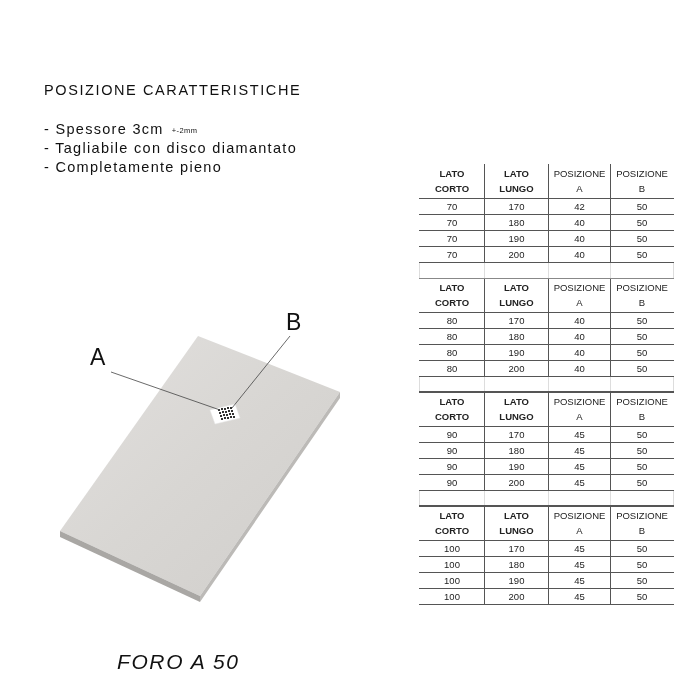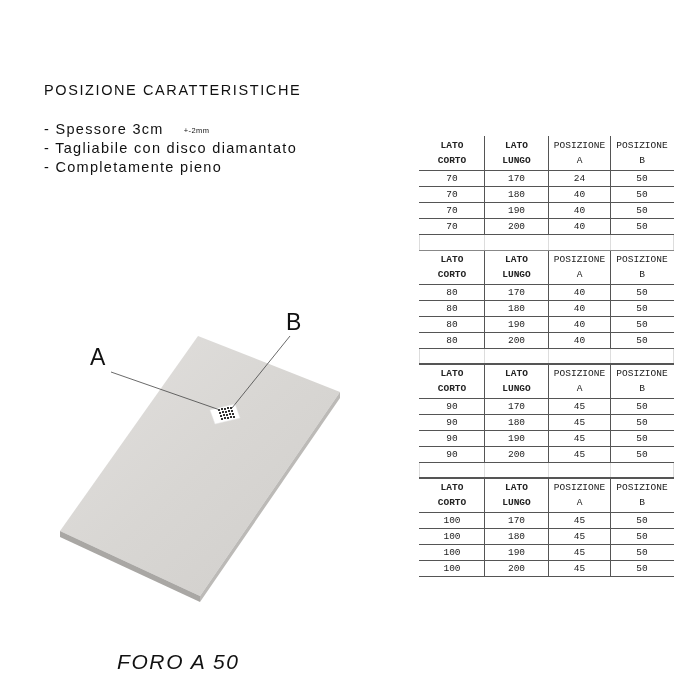"+-2mm" .features .tol { margin-left: 20px -> 8px }
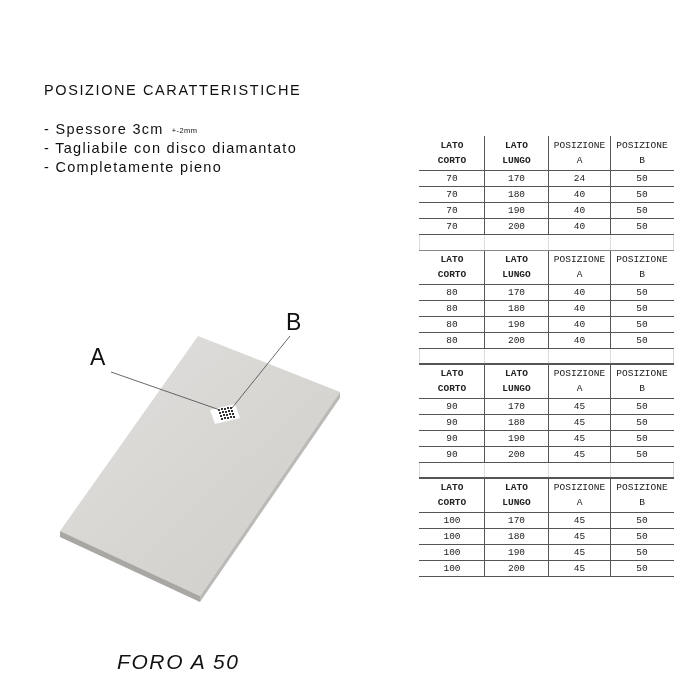"LATO" .spec-table { font-family: Liberation Mono, monospace -> Liberation Sans, sans-serif; top: 136px -> 164px }
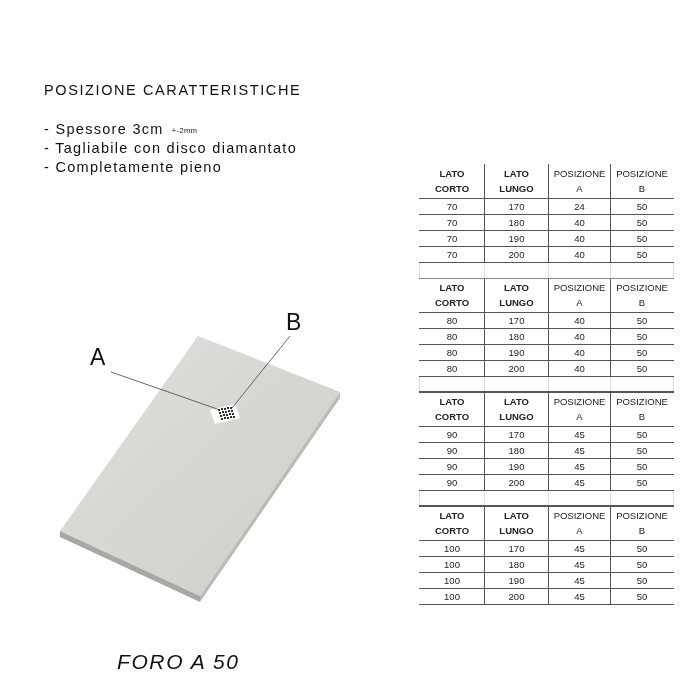"24" td { text: 24 -> 42 }
